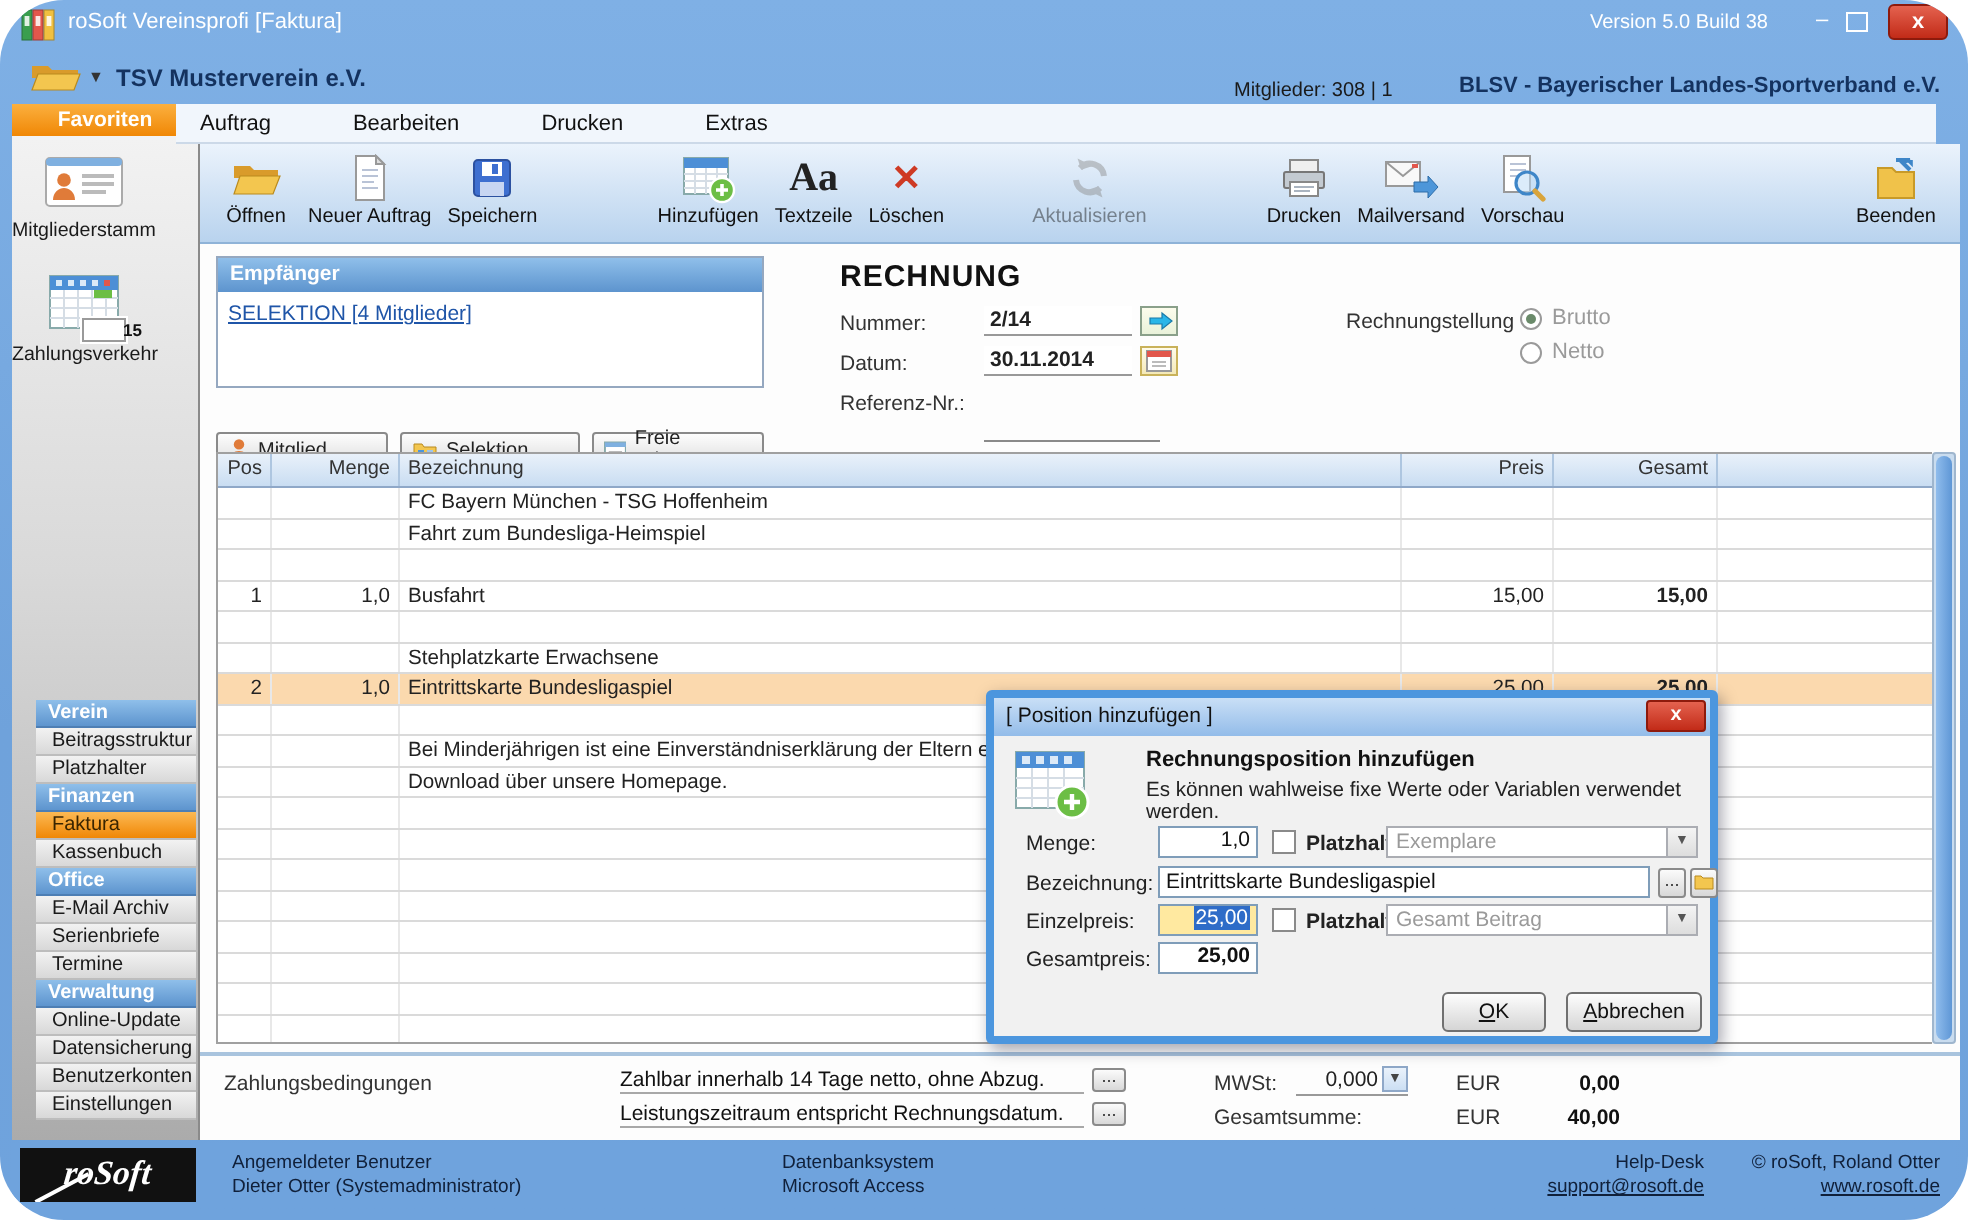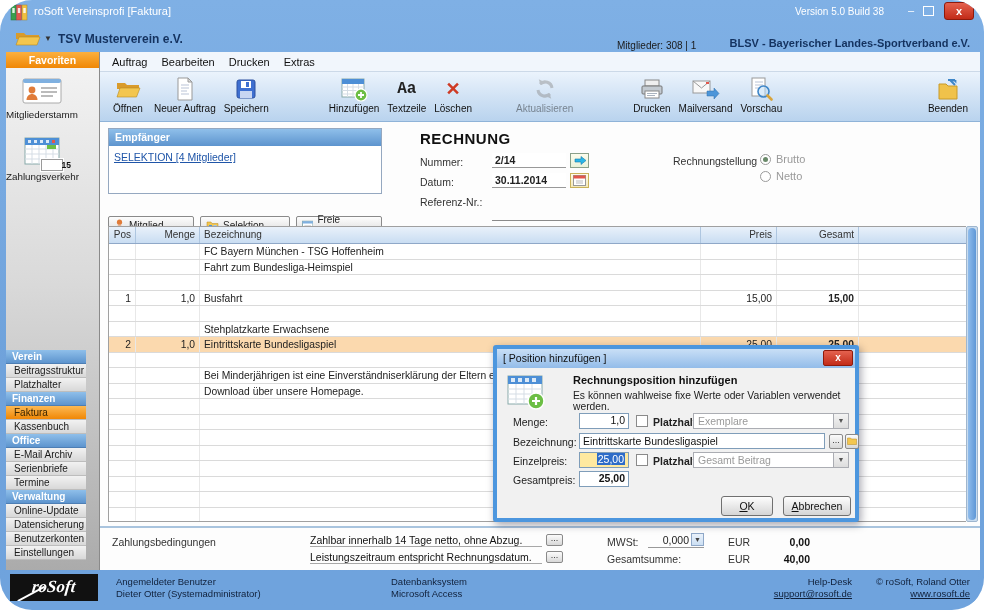"Auftrag" .menubar { gap: 14px -> 41px; left: 100px -> 88px }
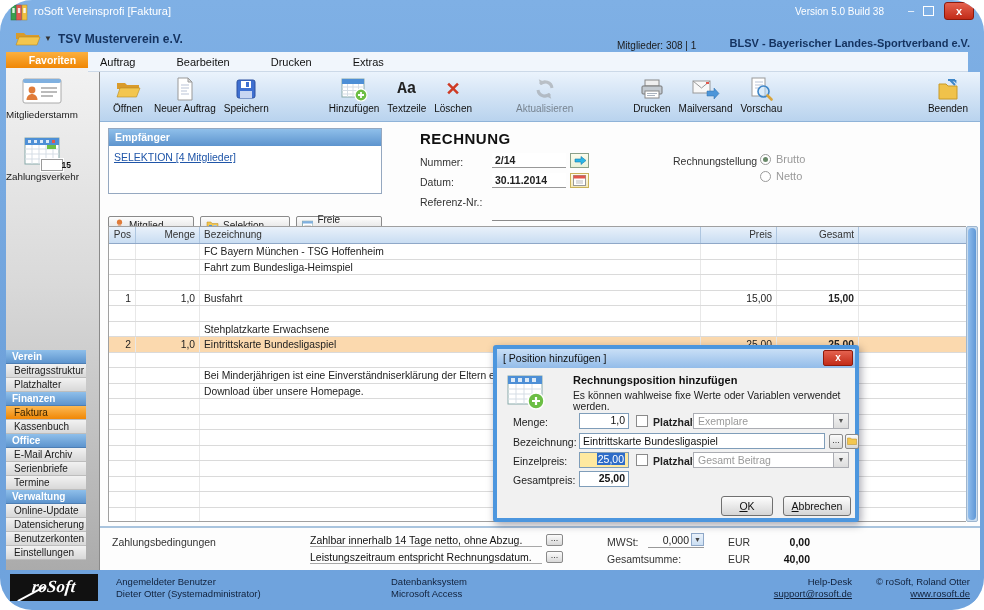"Aa" .aa-glyph { font-family: Liberation Mono, monospace -> Liberation Serif, serif; font-size: 16px -> 20px }
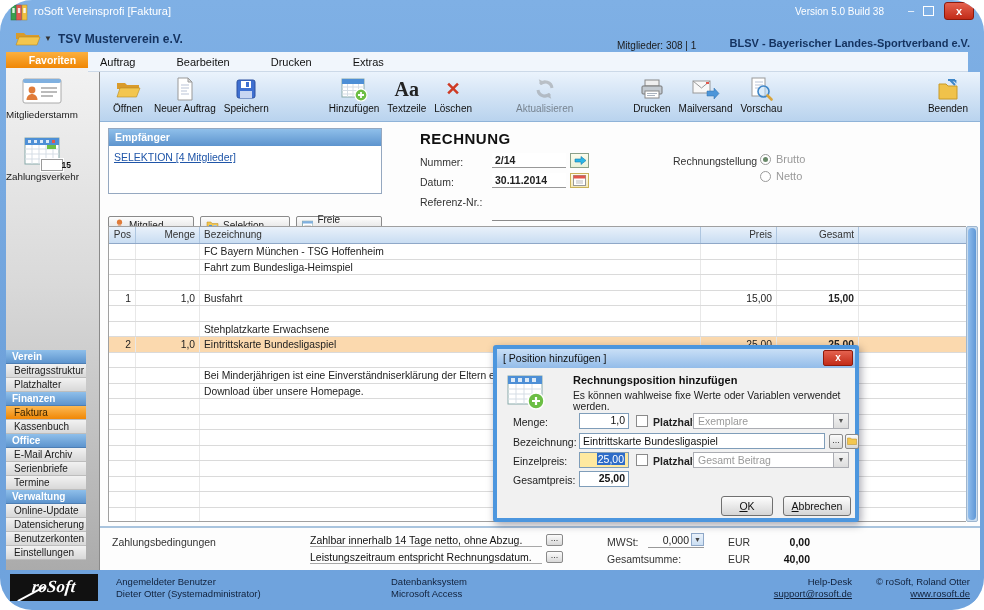"Verein" .nav { left: 0 -> 12px }
